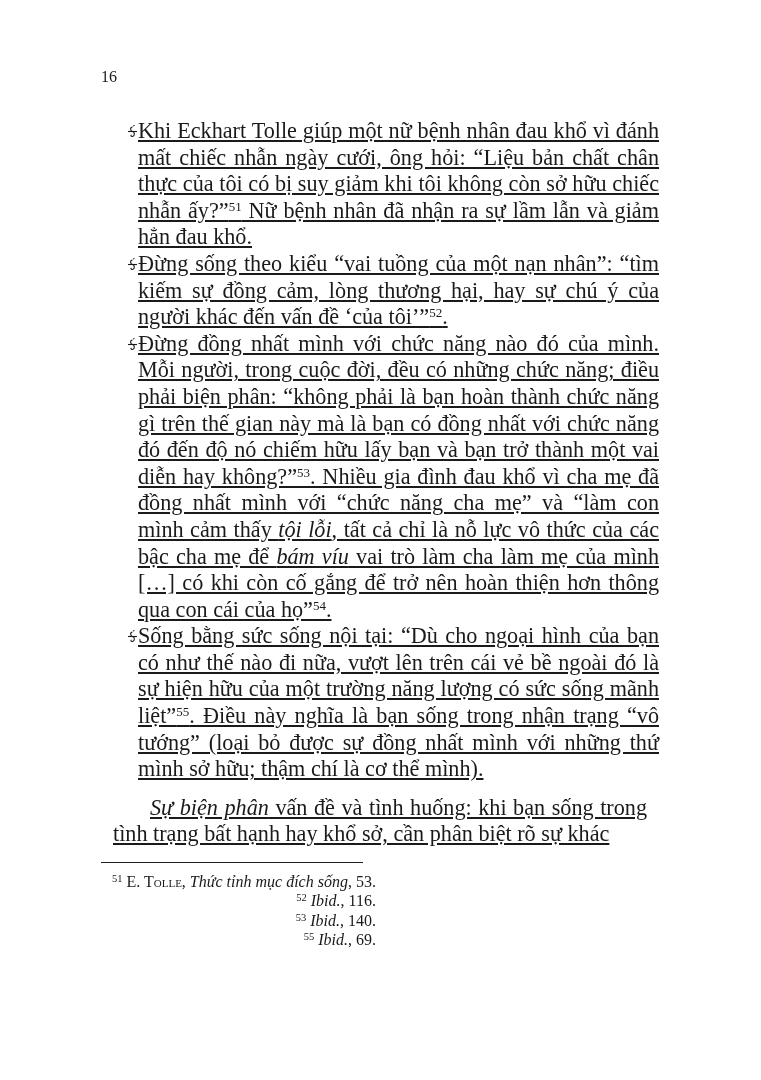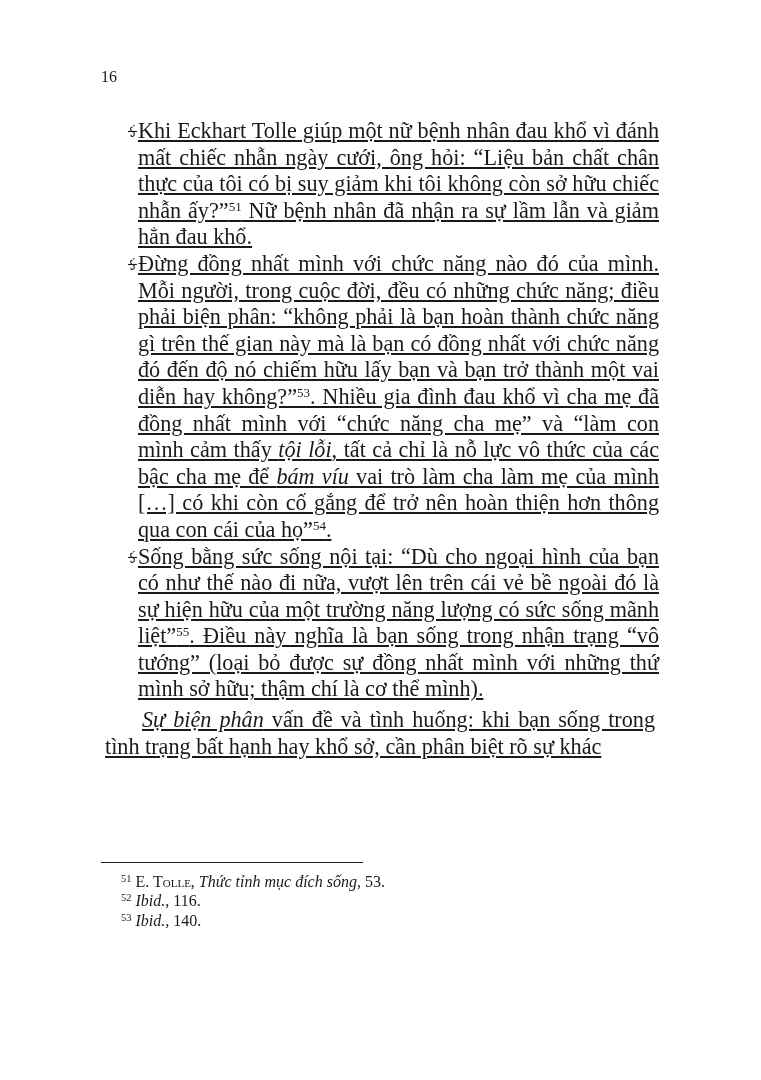"Đừng sống theo kiểu “vai" li.bullet-item { html: none -> <li><span><svg> <path></path> <path></path> <path></path> </svg></span><span>Đừng sống theo kiểu “vai tuồng của một nạn nhân”: “tìm kiếm sự đồng cảm, lòng thương hại, hay sự chú ý của người khác đến vấn đề ‘của tôi’”</span><sup>52</sup><span>.</span></li> }
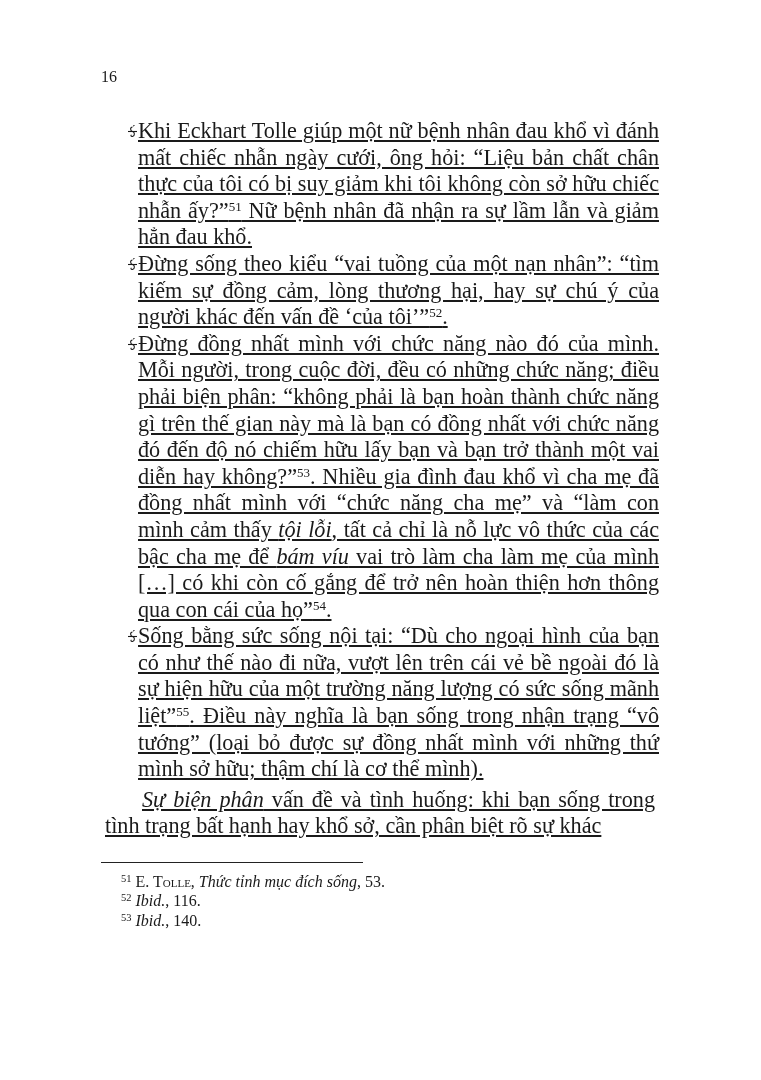"Sự biện phân vấn đề" .para { margin: 4px -> 12px }
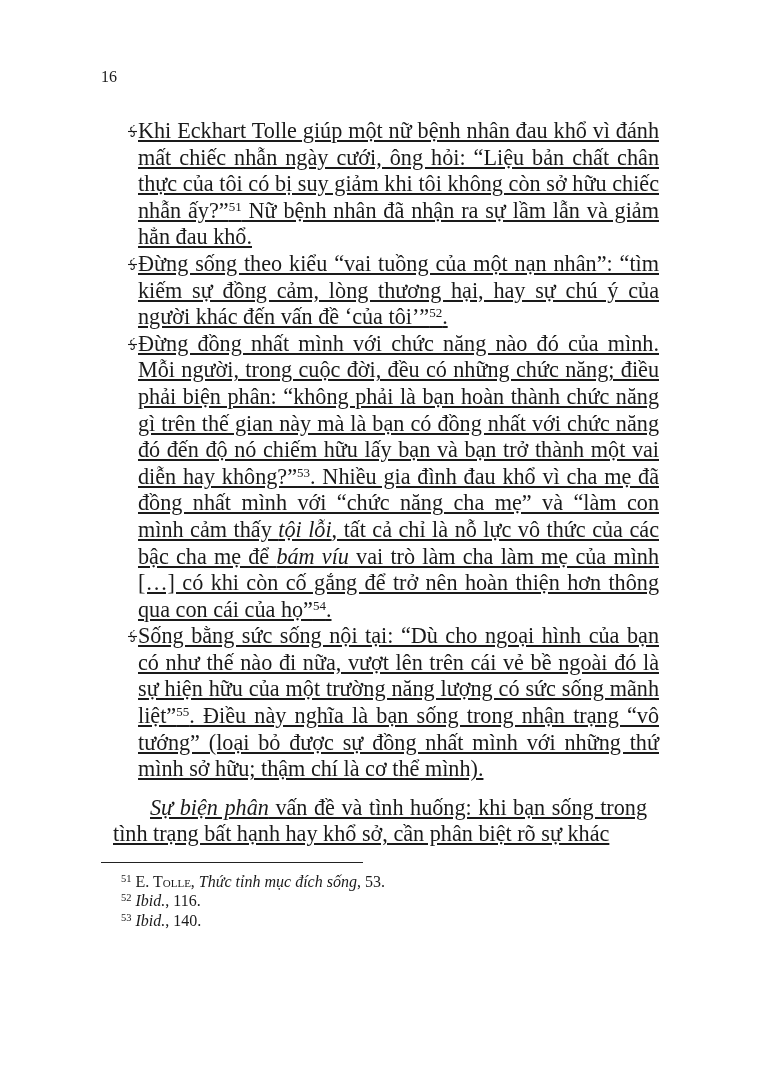"51 E. Tolle, Thức tỉnh" .footnotes { left: 121px -> 112px; text-align: none -> right }
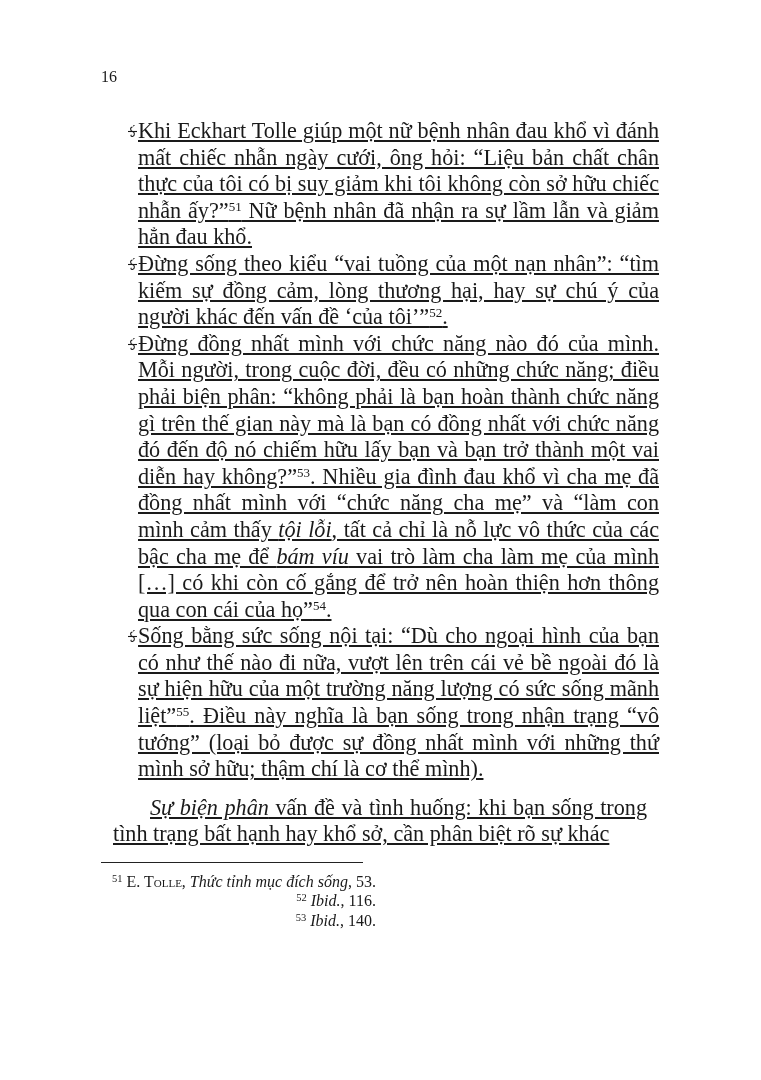"55 Ibid., 69." p.footnote { html: none -> <p><sup>55</sup><i>Ibid.</i><span>, 69.</span></p> }
